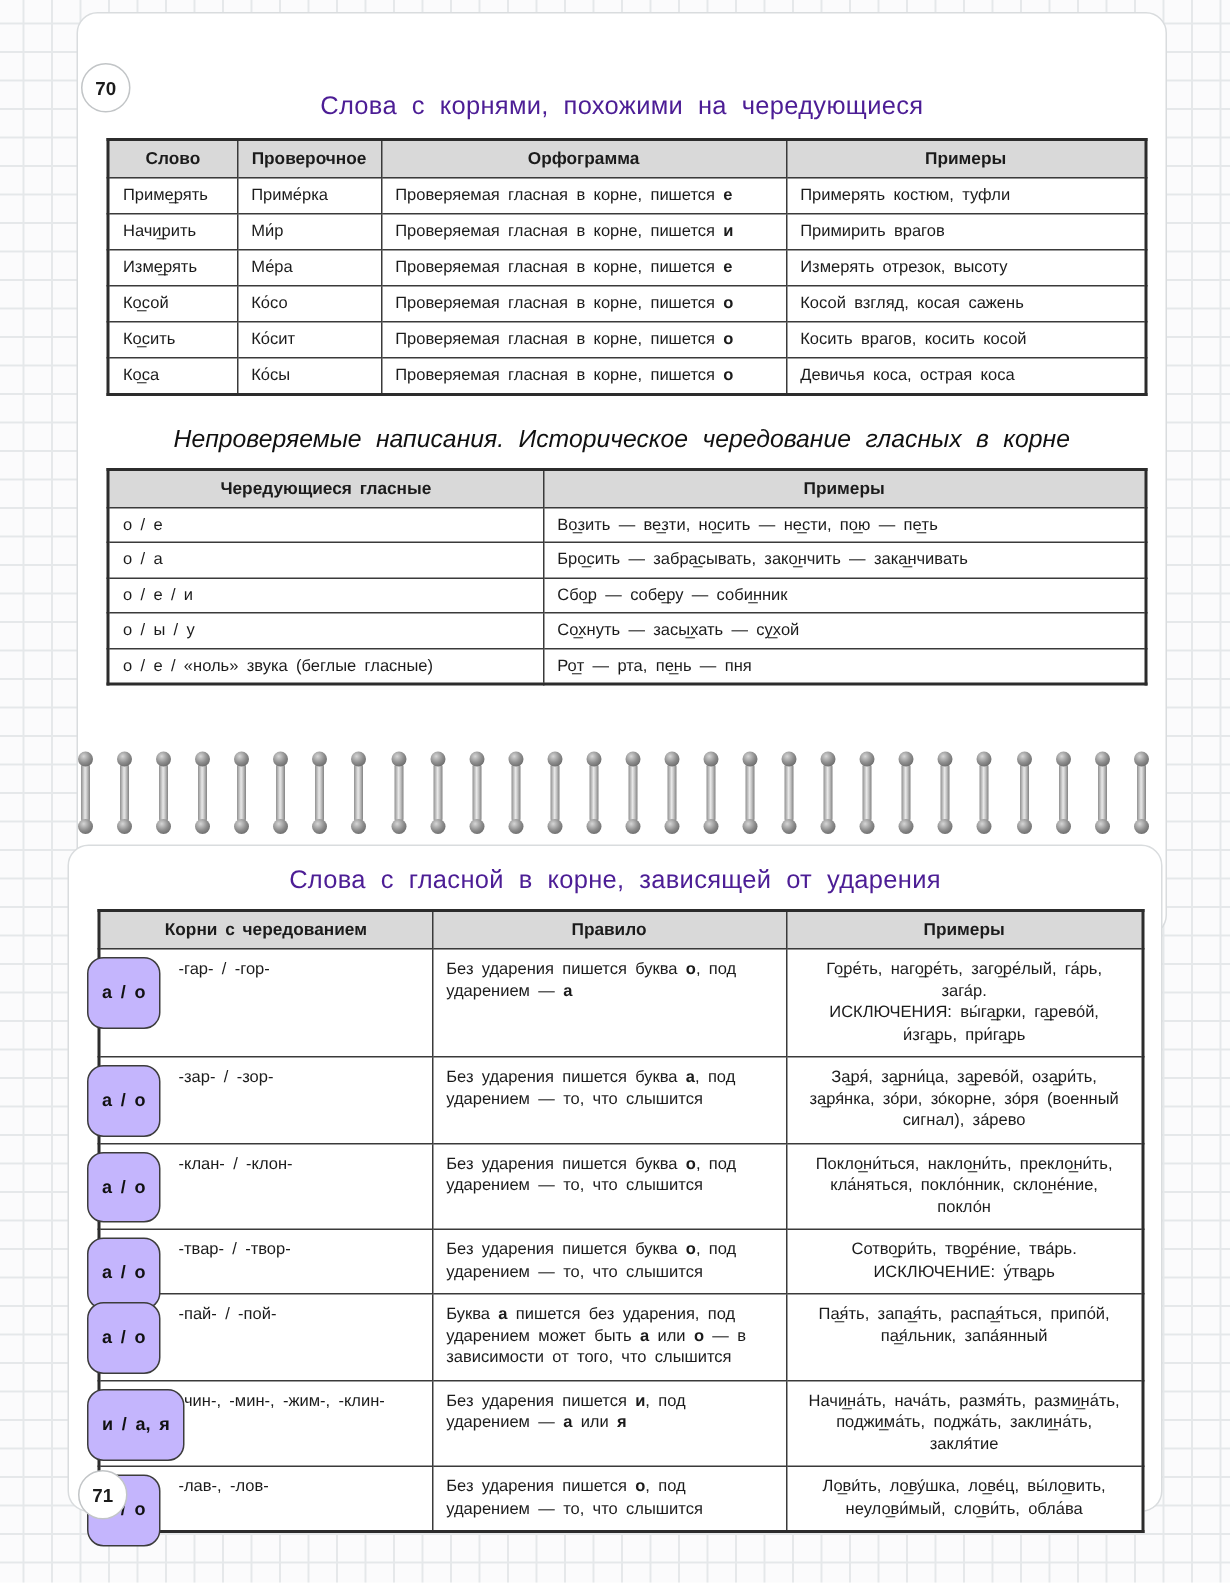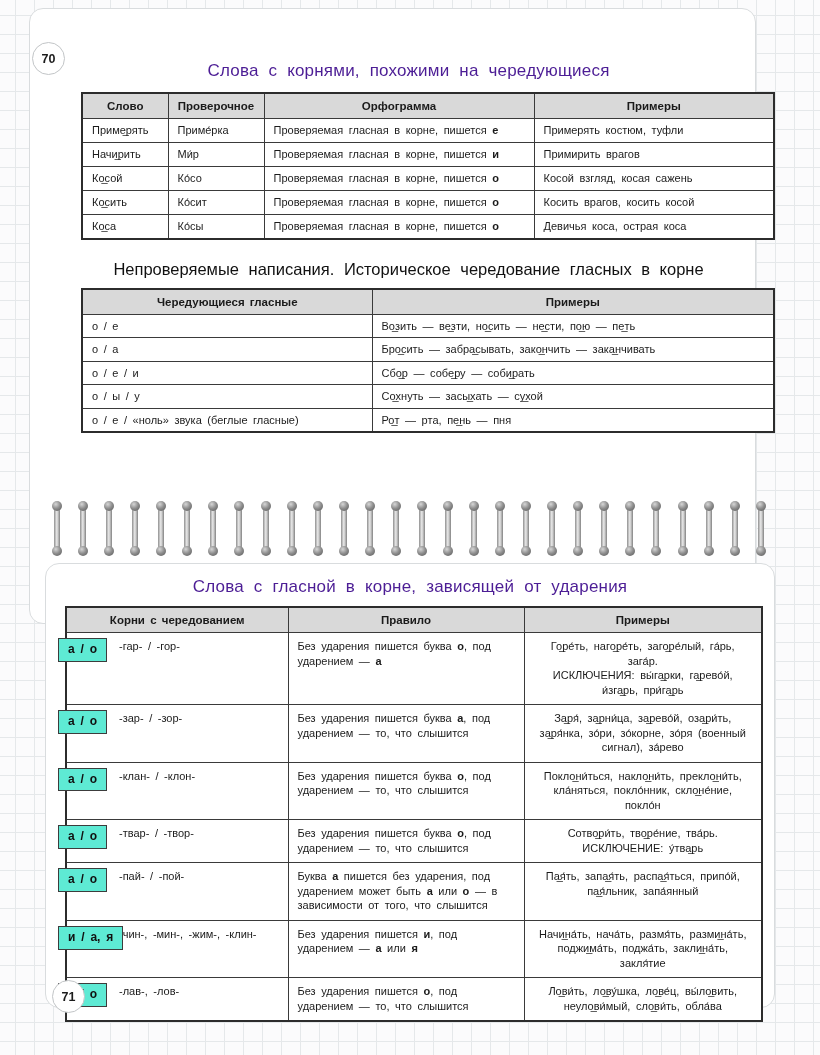"70" .page-top { left: 29px -> 51px; padding-left: 32px -> none }
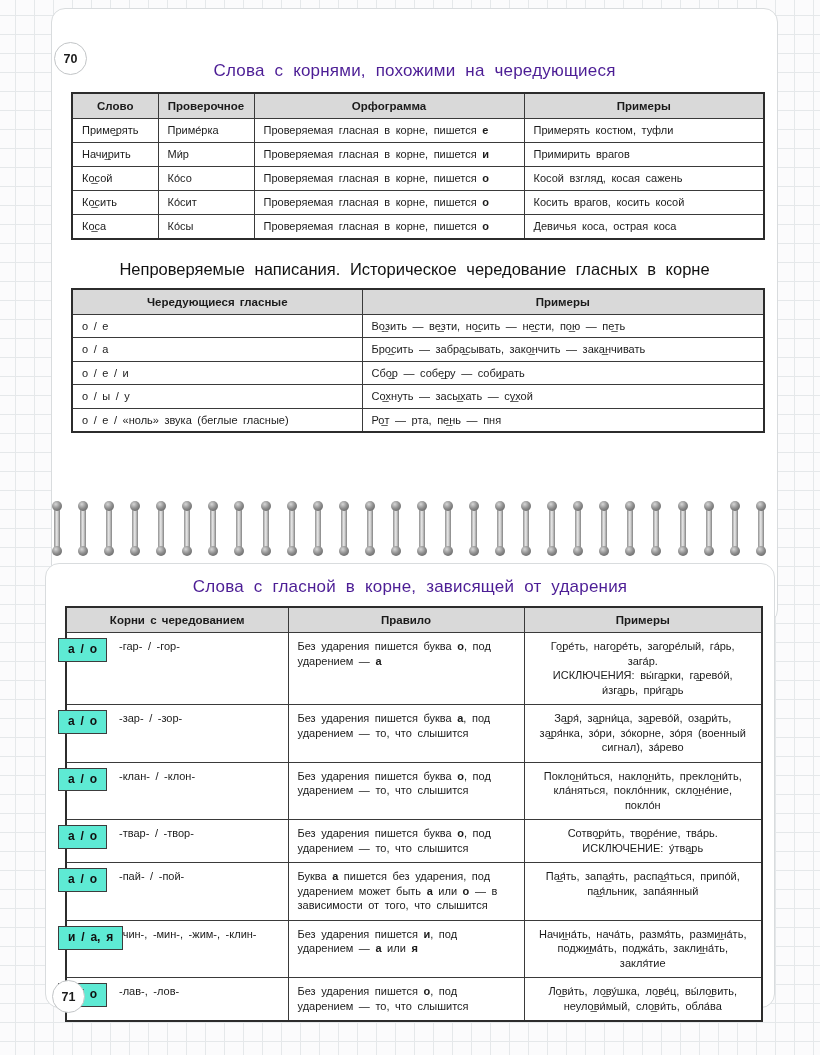"Изме̲рять" tr { html: none -> <tr> <td>Изме̲рять</td> <td>Ме́ра</td> <td>Проверяемая гласная в корне, пишется <b>е</b></td> <td>Измерять отрезок, высоту</td> </tr> }
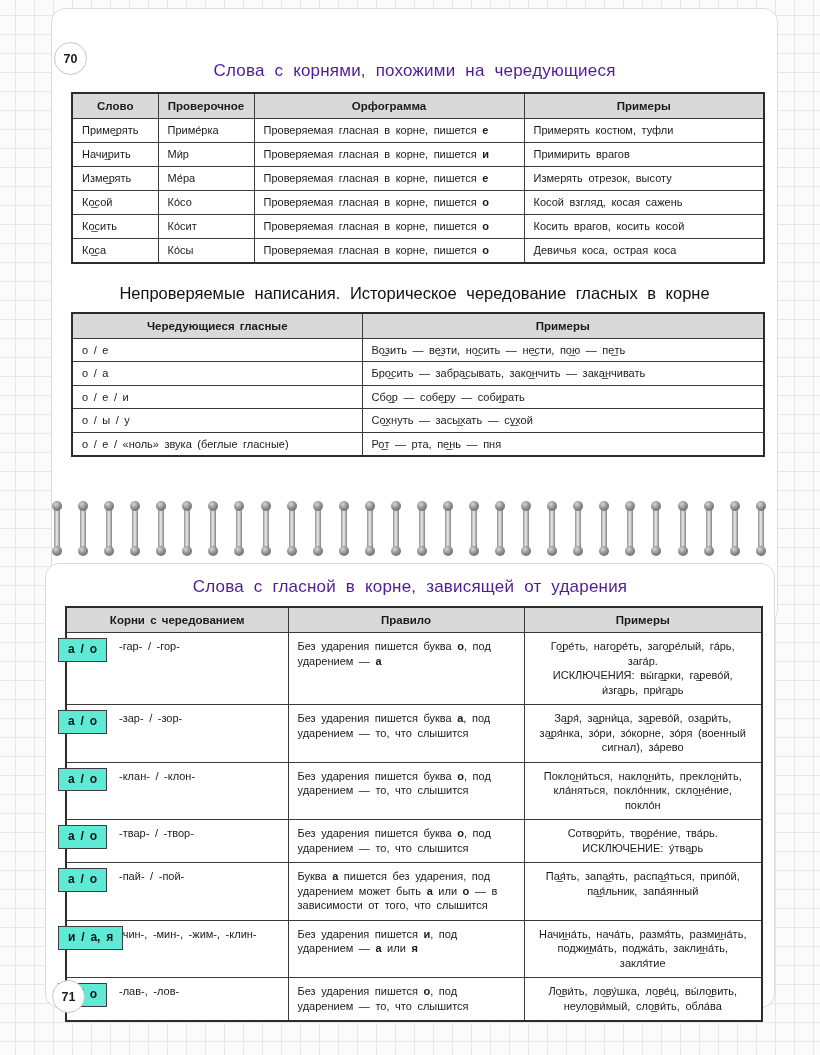"Непроверяемые написания. Историческое" .page-top h2.title2 { font-style: none -> italic }
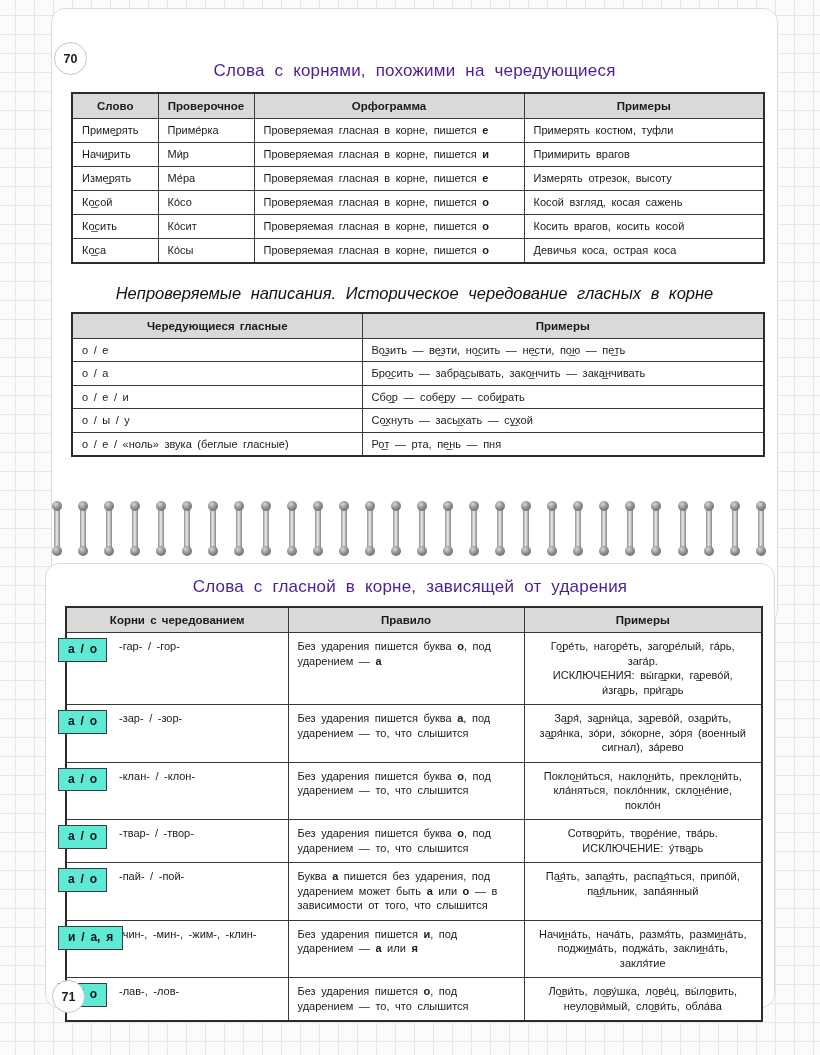"Сбо̲р — собе̲ру — соби̲рать" td { text: соби̲рать -> соби̲нник }
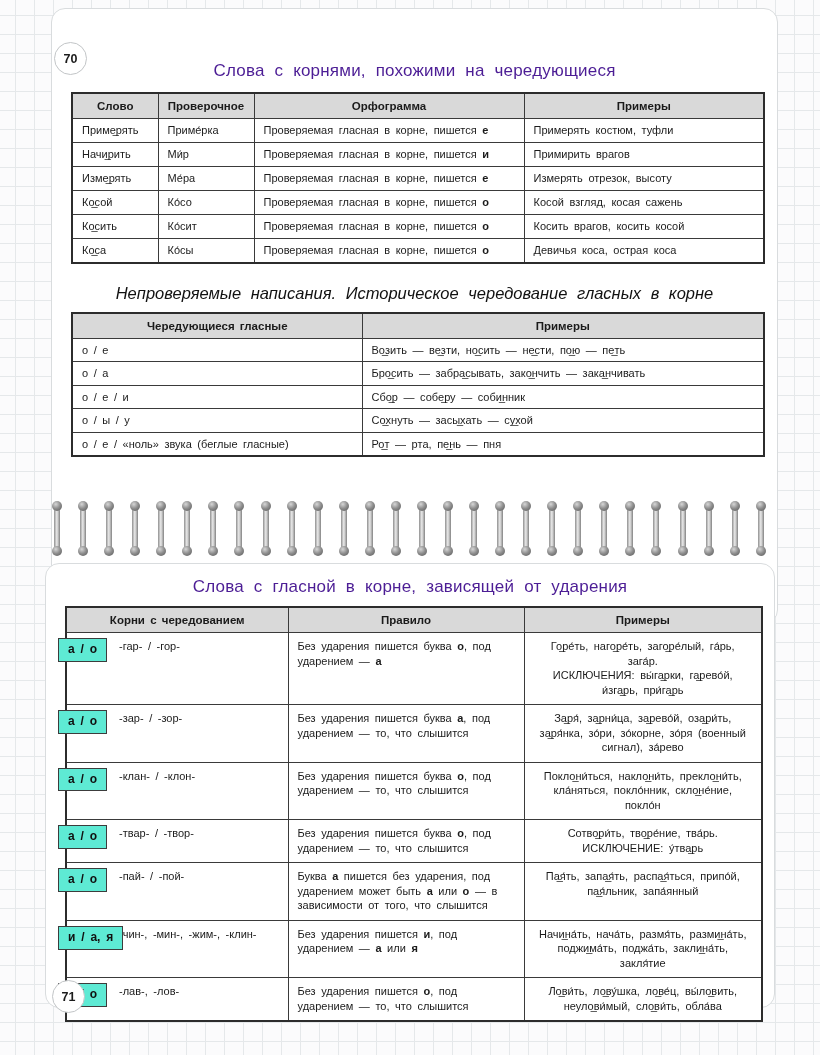"а / о" .badge { background: #5eead4 -> #c4b5fd; border-radius: 0 -> 11px; padding: 4px 9px -> 16px 9px }
